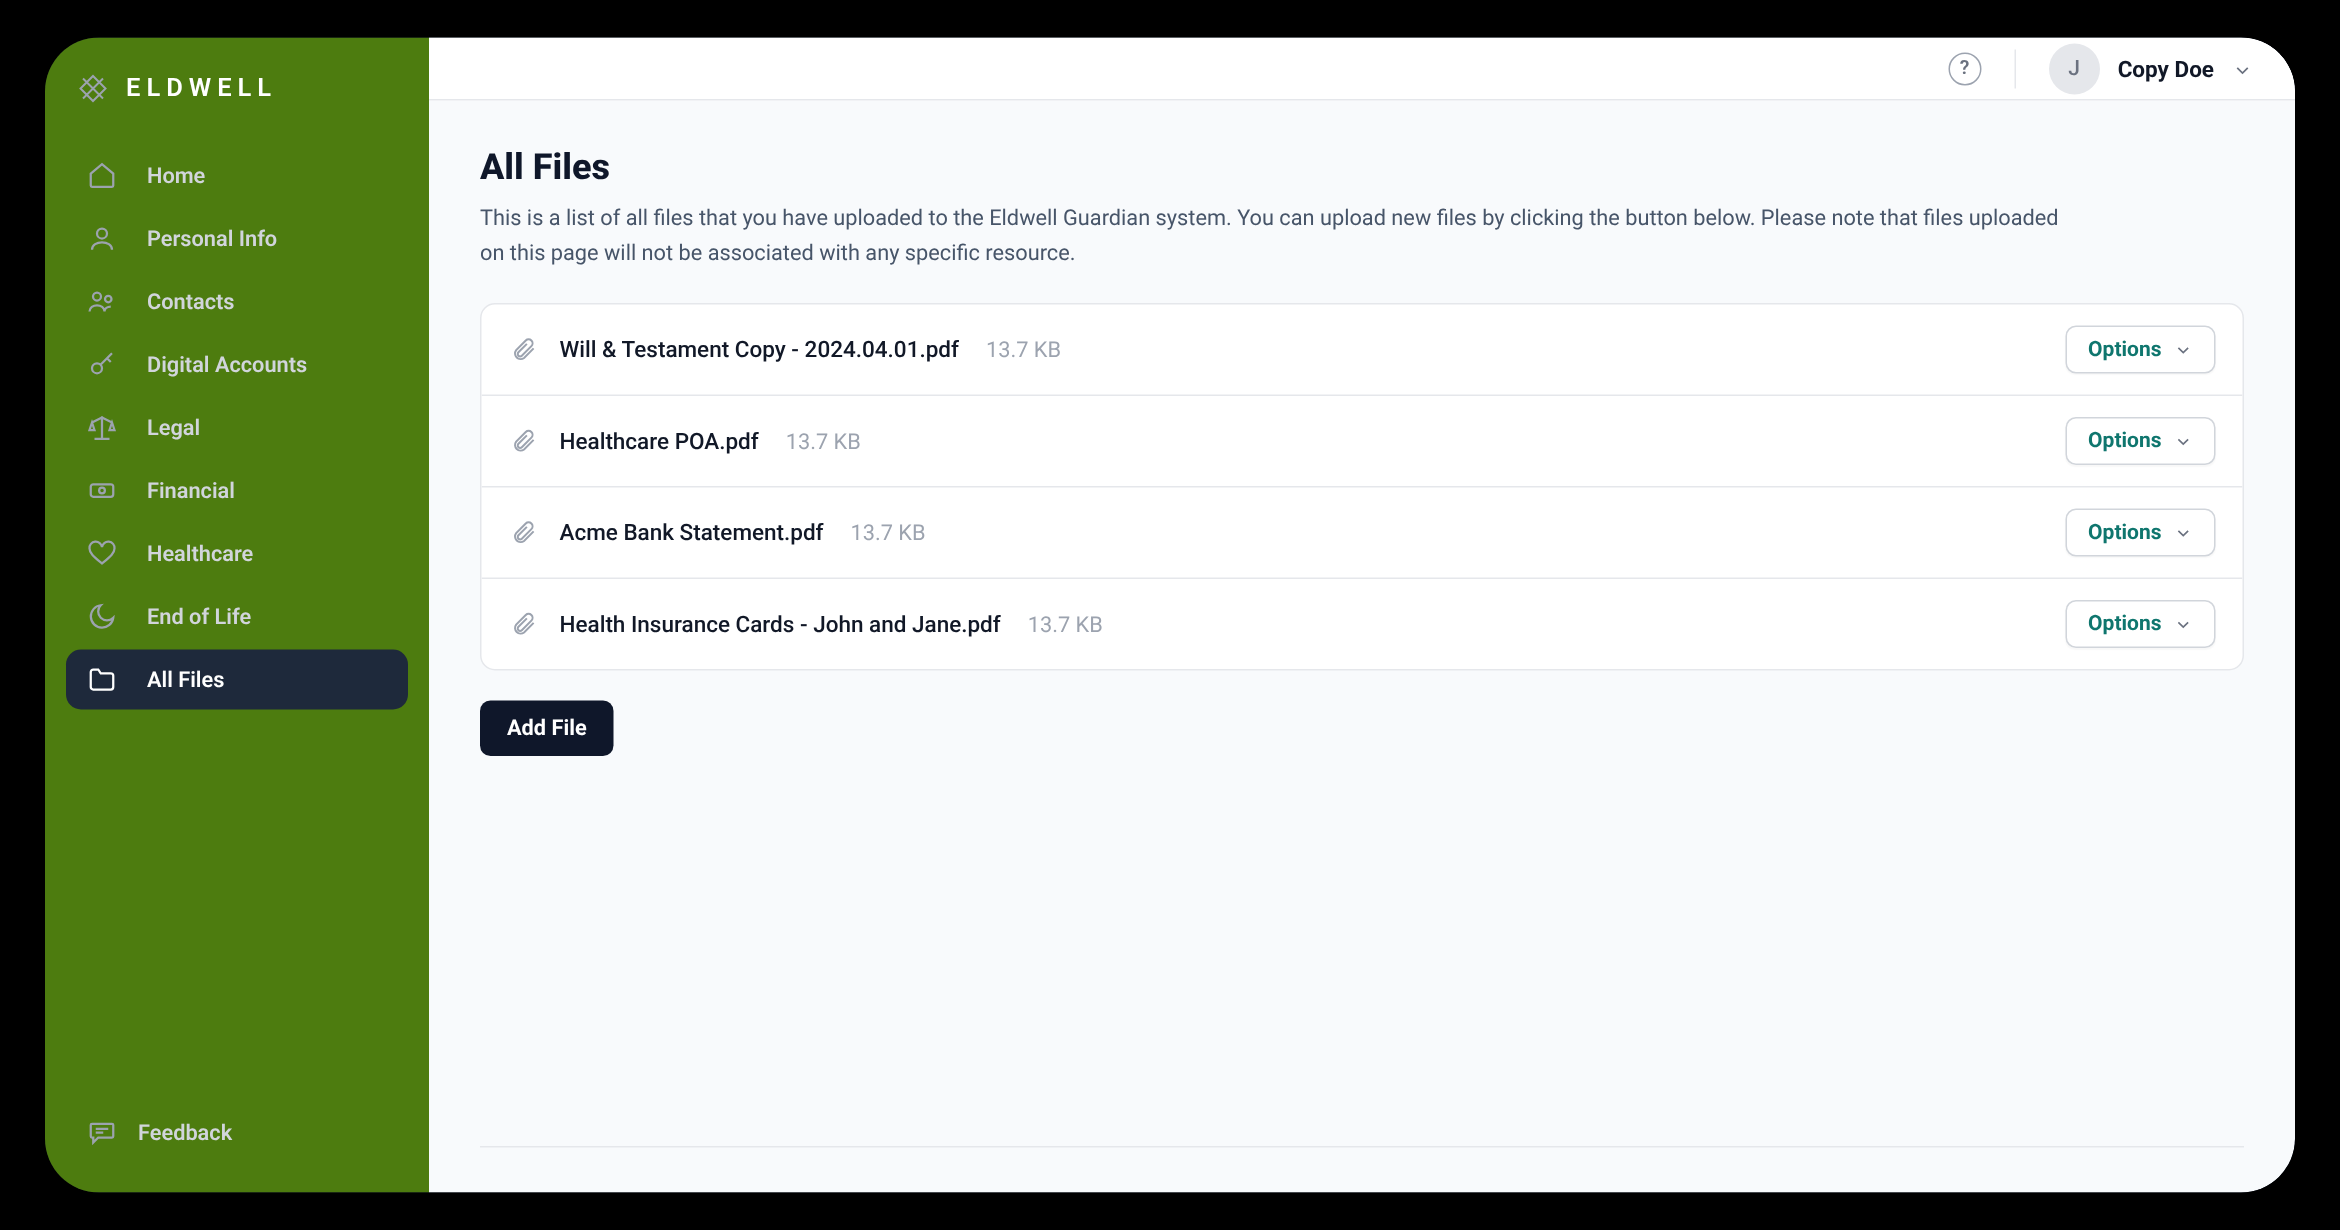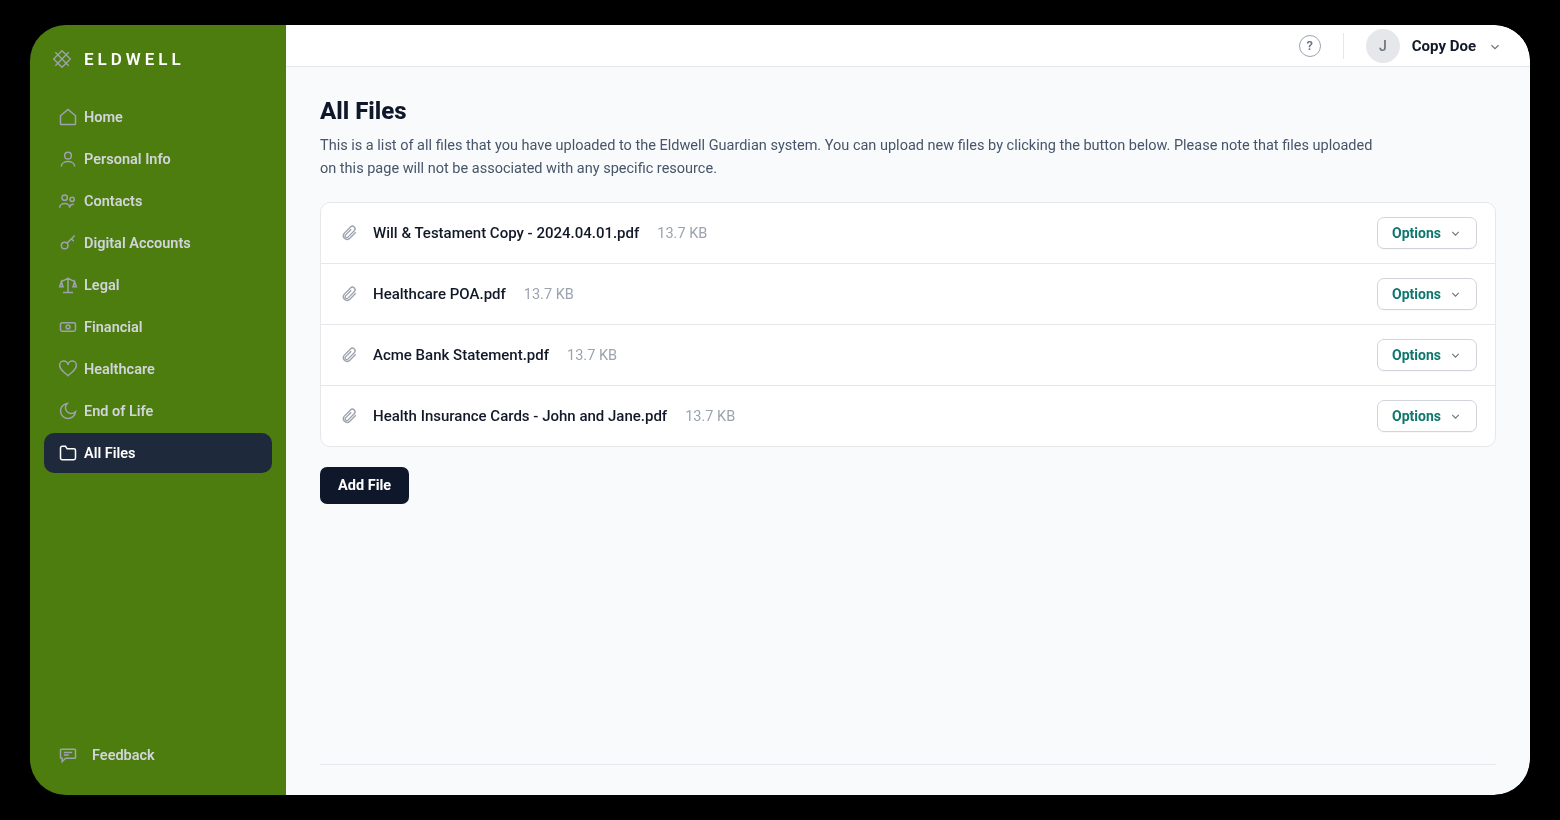"Home" .nav-item { gap: 6px -> 20px }
